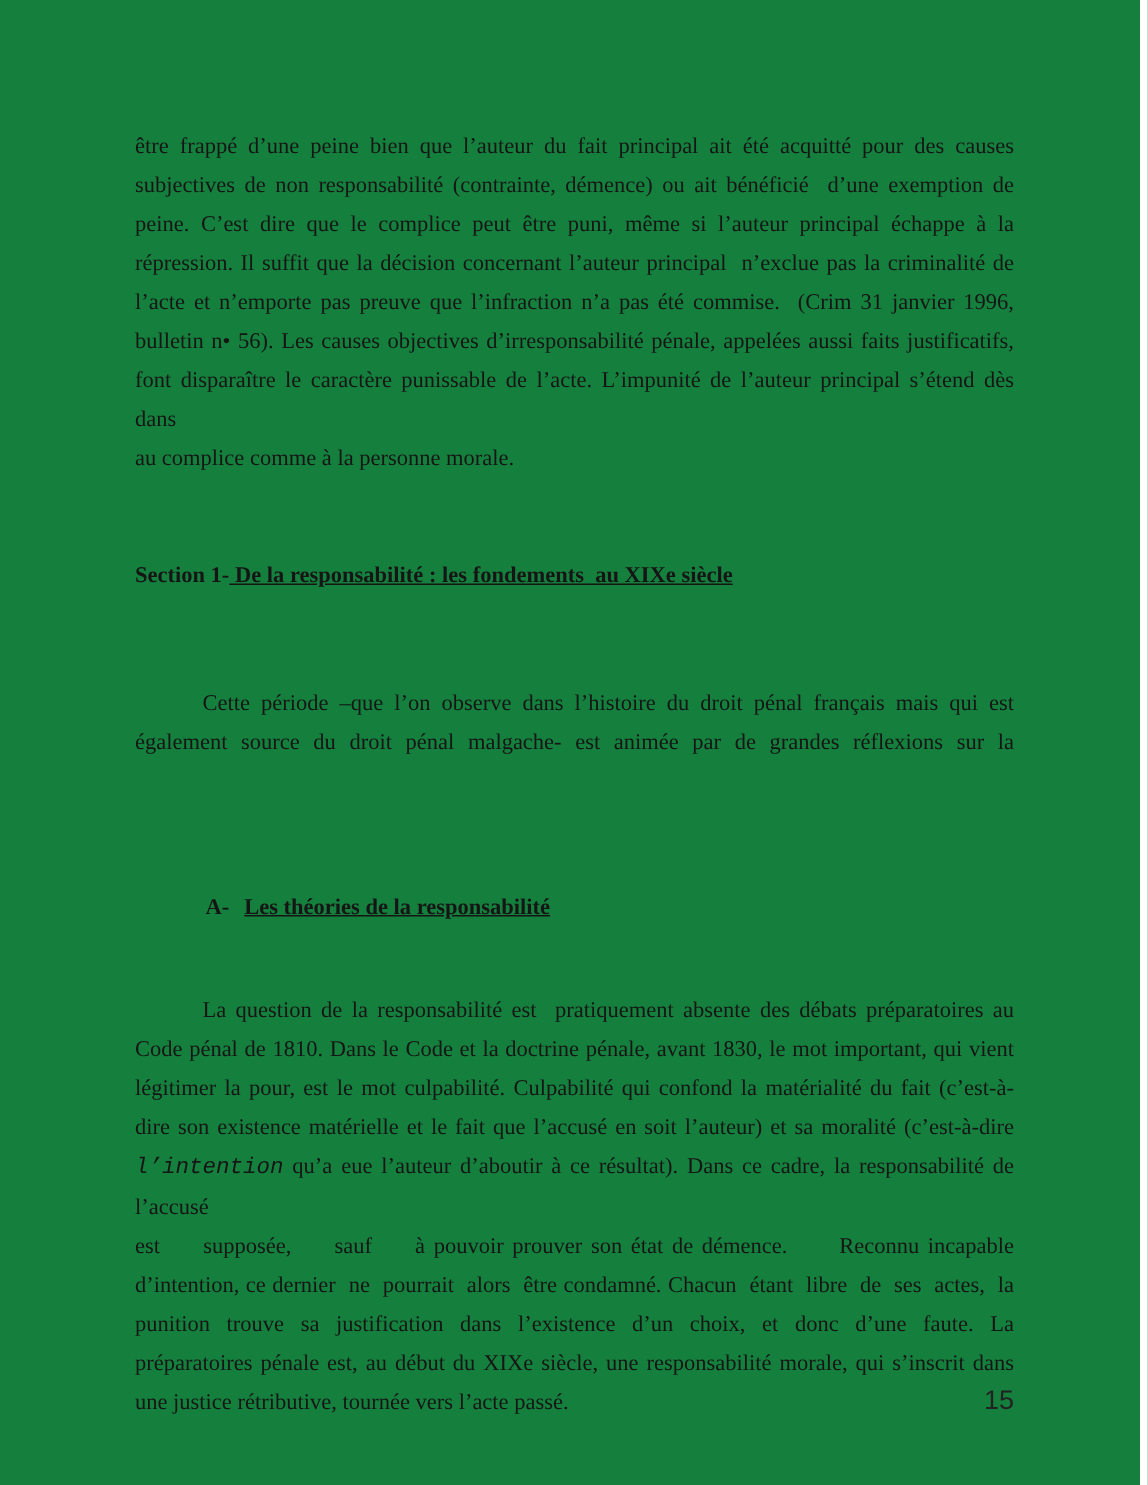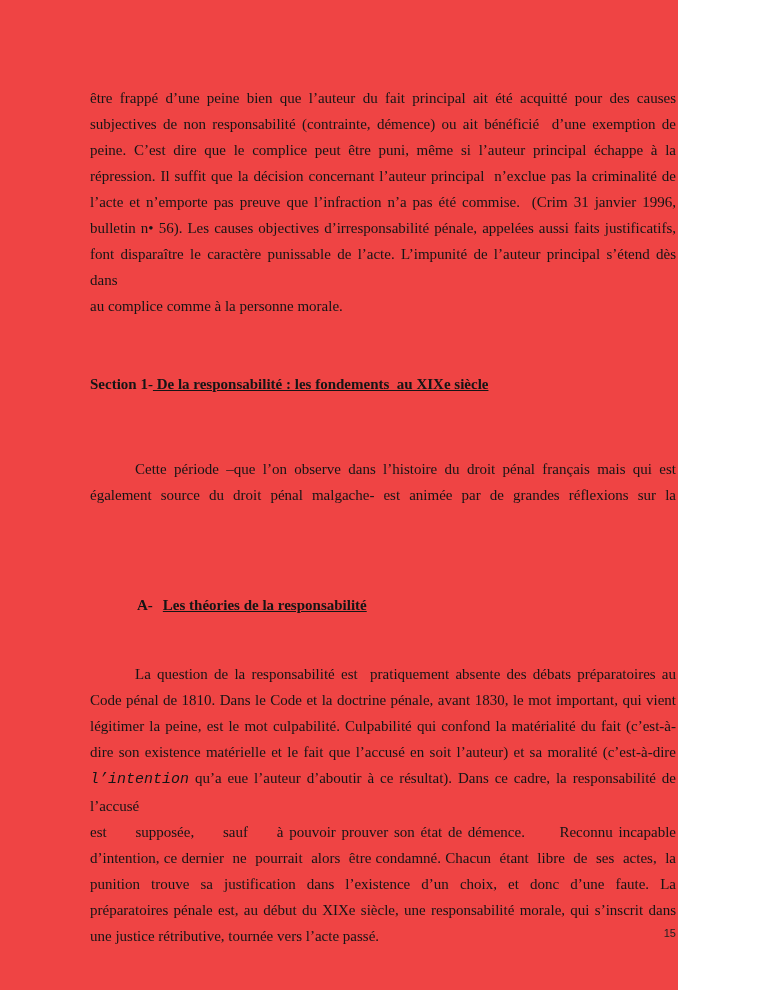"être frappé d’une peine bien" .page { background: #ef4444 -> #15803d; width: 678px -> 760px }
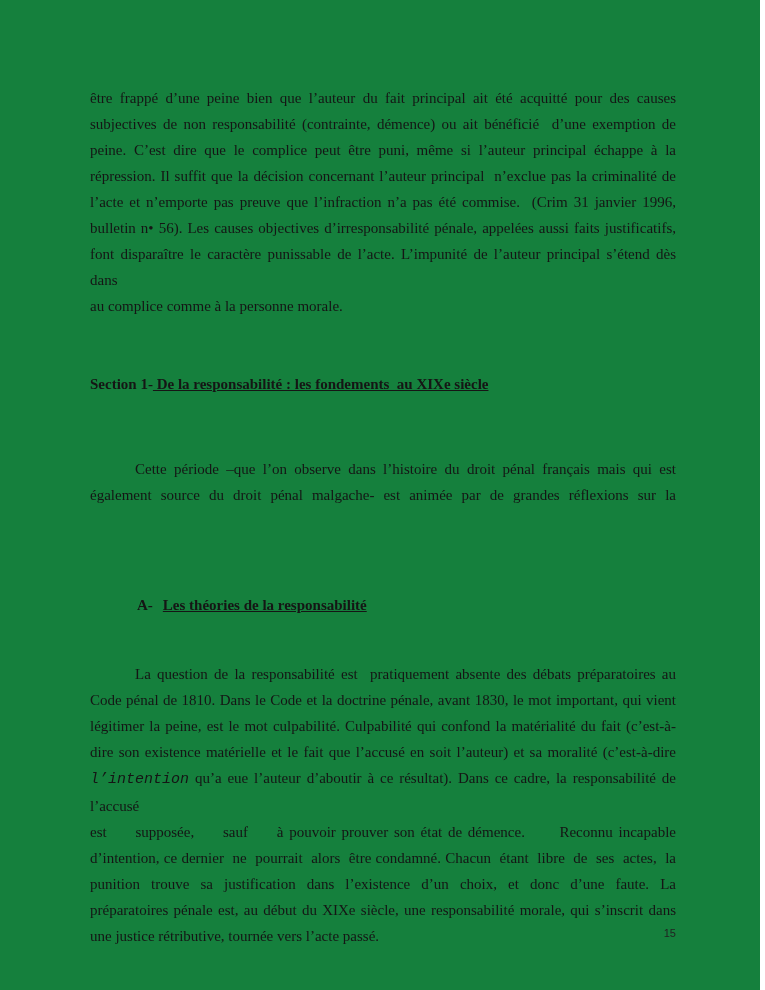"légitimer la peine, est le" div.ln { text: peine -> pour }
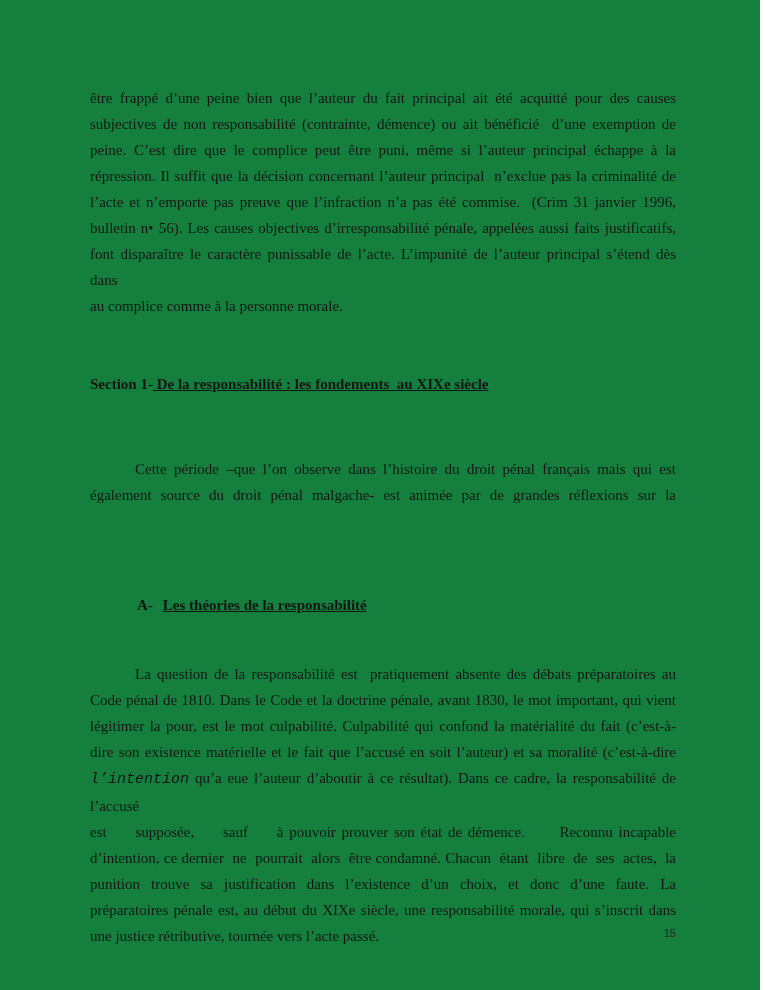"15" .page-number { font-size: 11px -> 18px }
